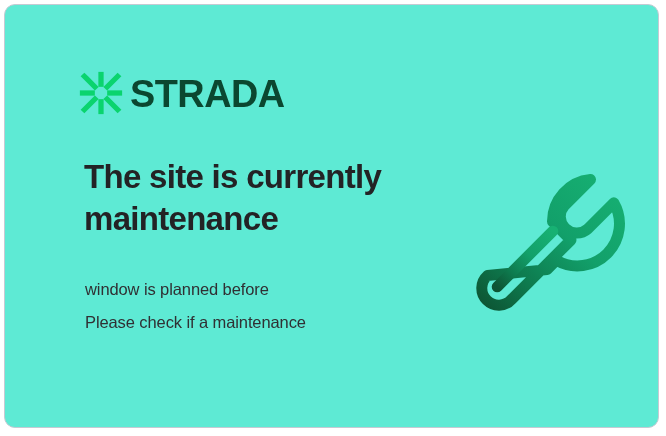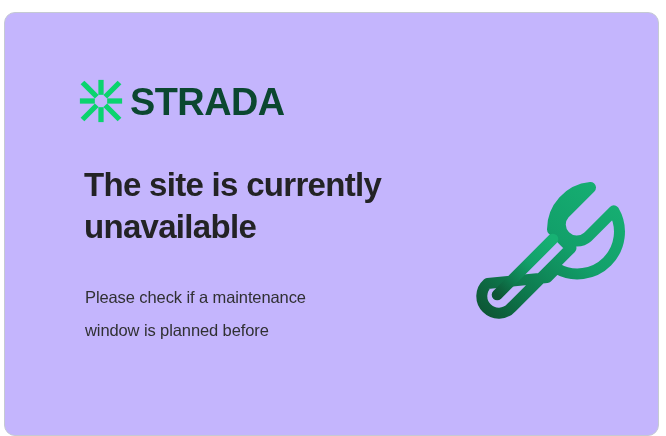"STRADA" .card { background: #c4b5fd -> #5eead4; margin-top: 8px -> none }
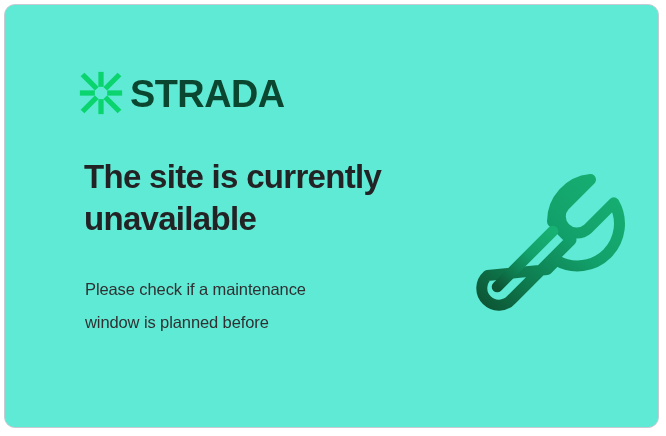"The site is currently unavailable" h1.headline { text: unavailable -> maintenance }
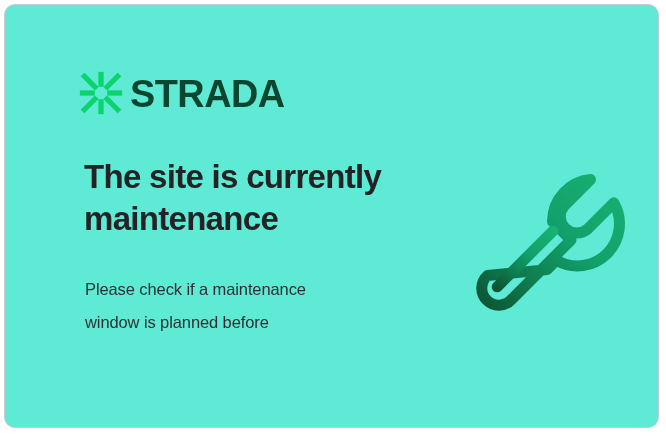"Please check if a maintenance" span { order: before "window is planned before" -> after "window is planned before" }
